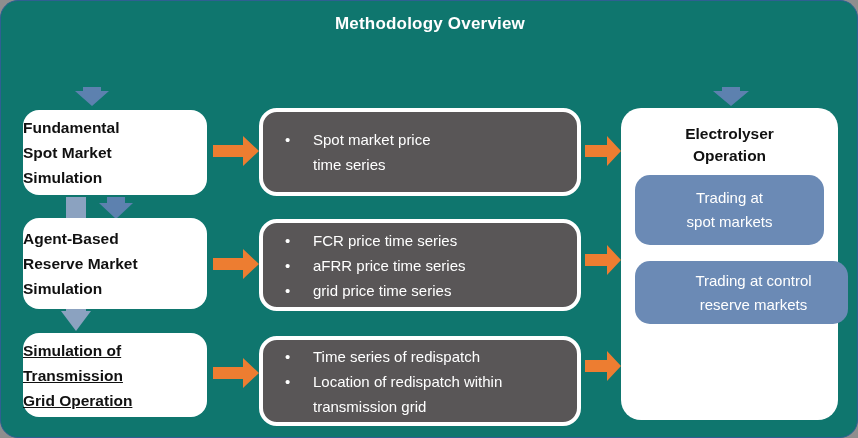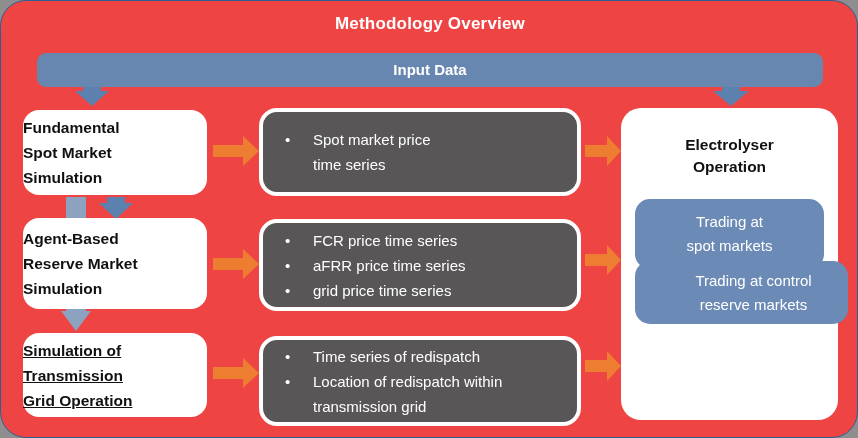"Methodology Overview" .canvas { background: #ef4444 -> #0f766e; border-radius: 26px -> 18px }
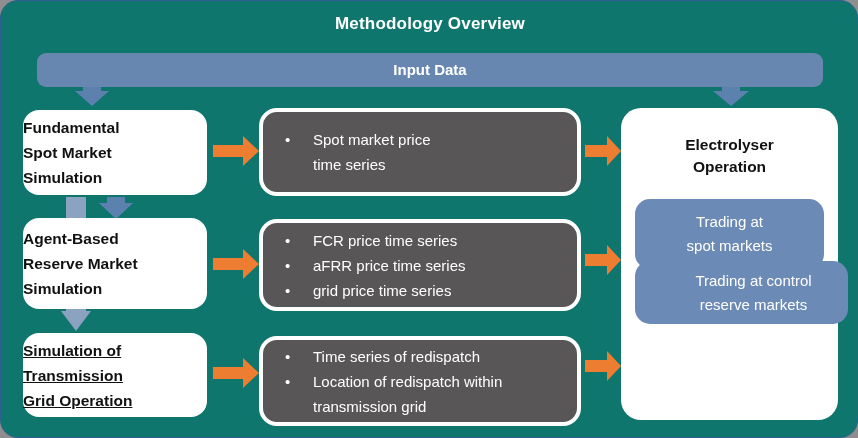"Input Data" div.input-bar { html: <div>Input Data</div> -> none }
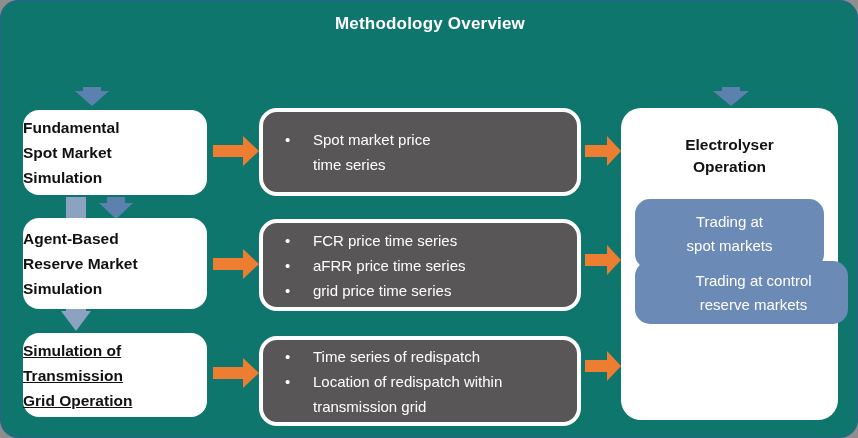"Electrolyser" .panel-title { margin-top: 26px -> 15px }
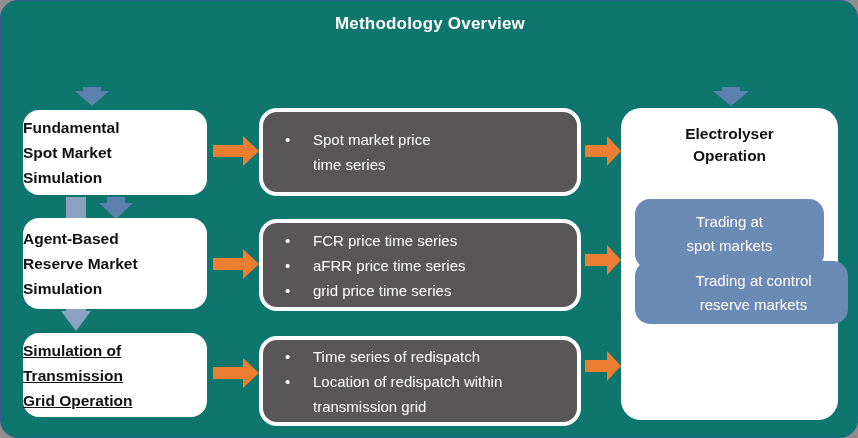"Trading at" div.sub-box { margin-top: 24px -> none }
